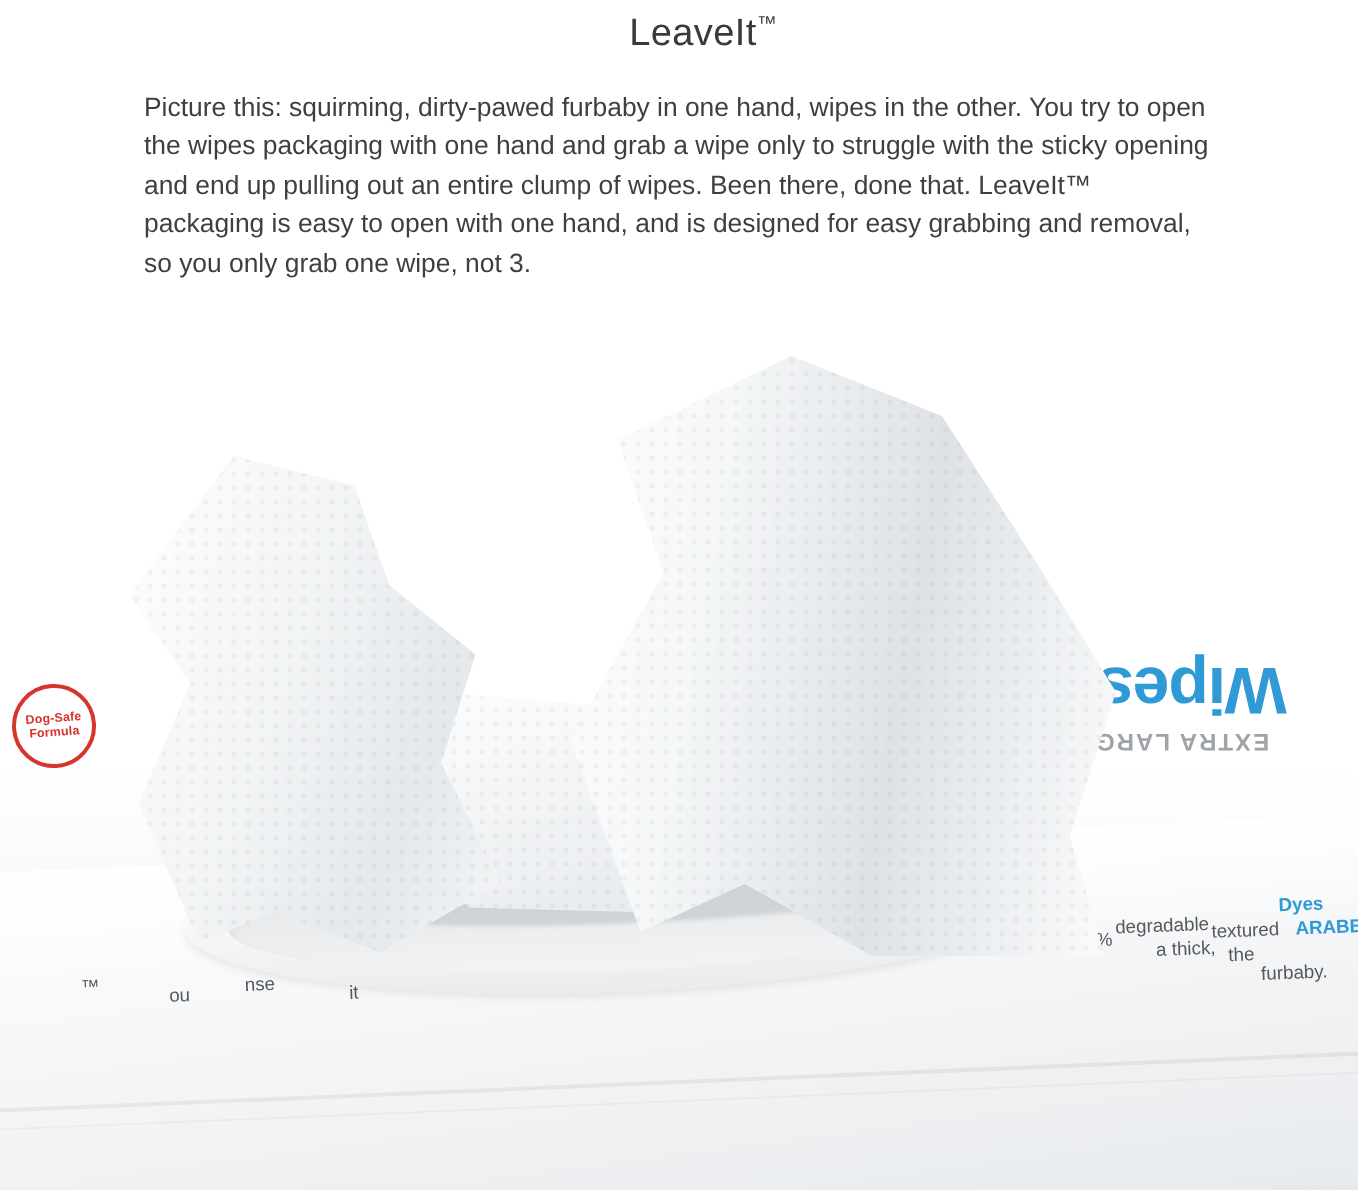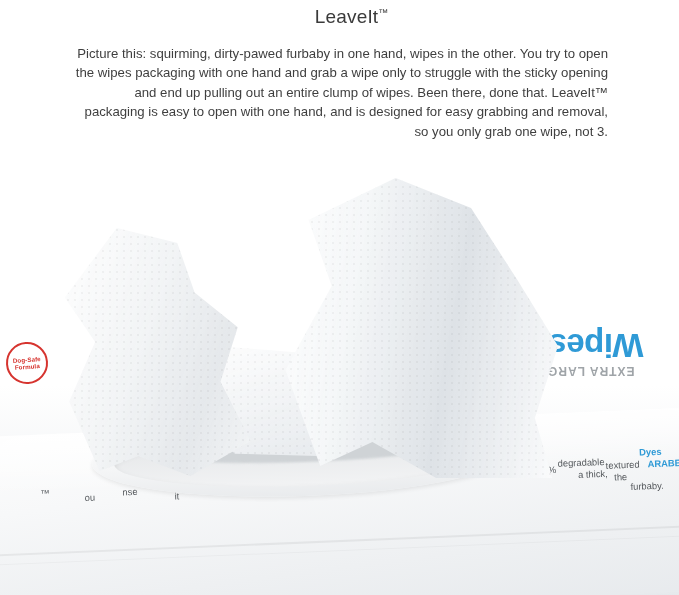"Picture this: squirming, dirty-pawed" .body-copy { text-align: right -> left }
